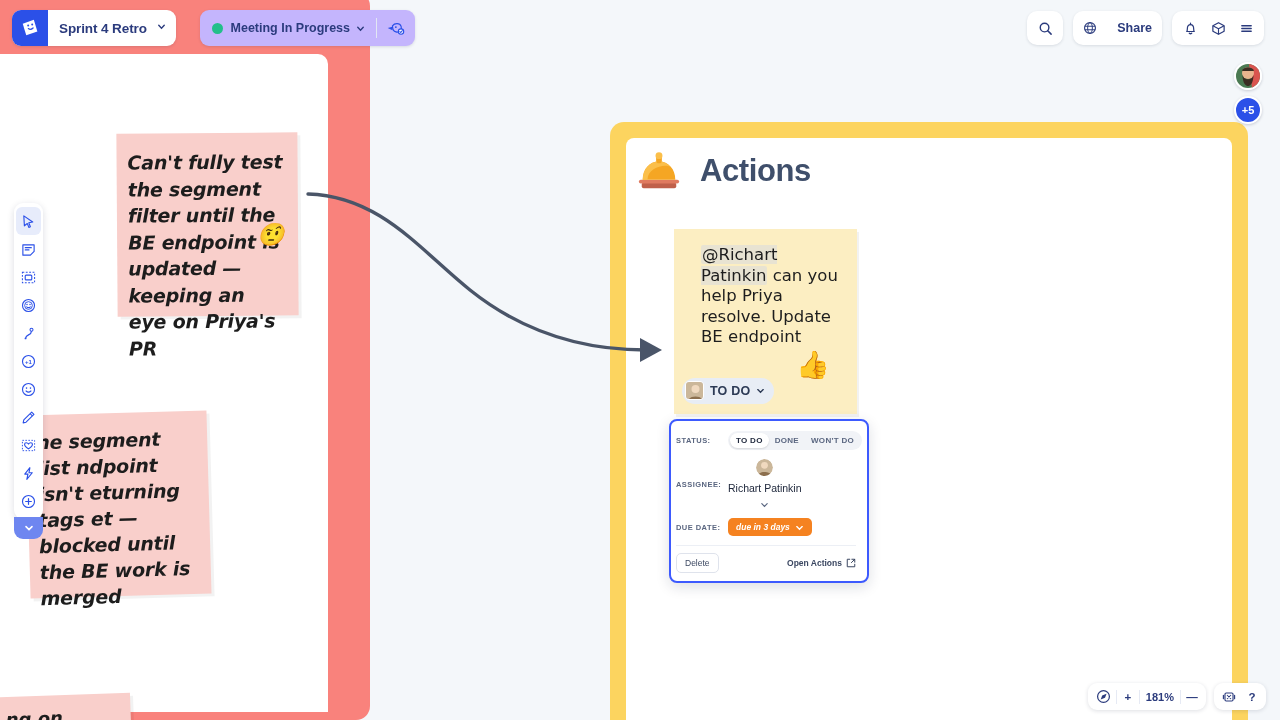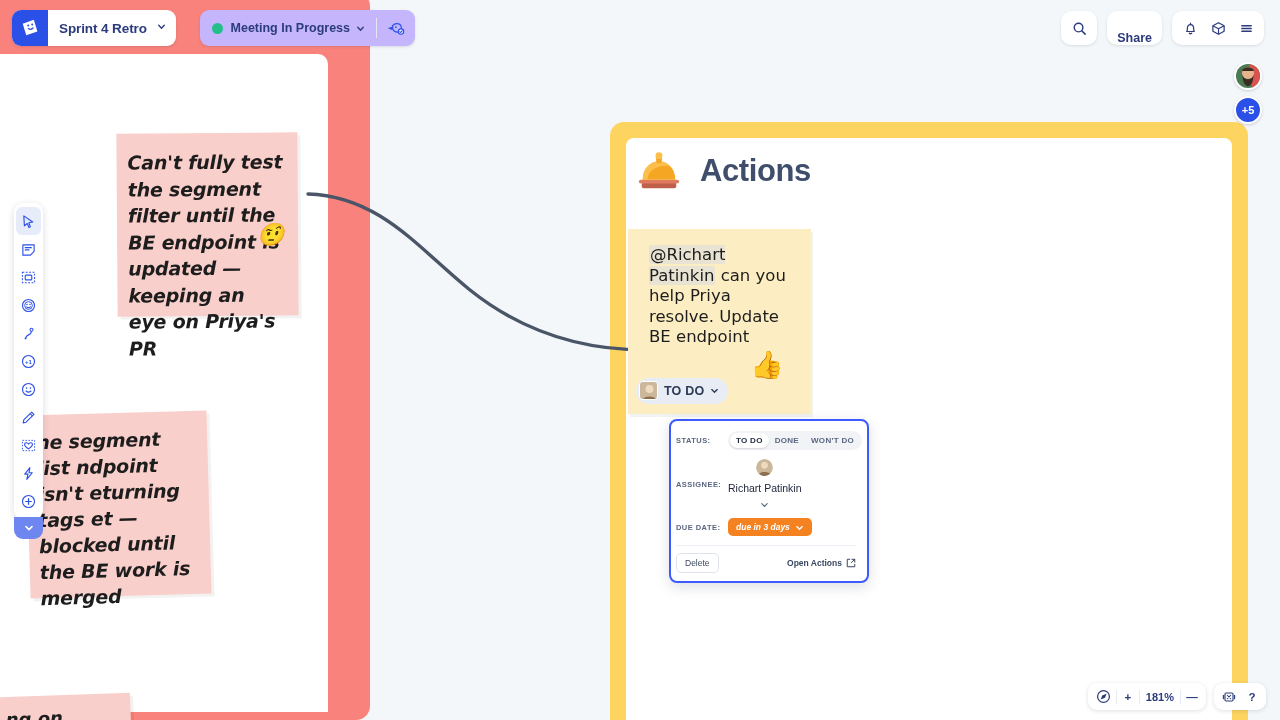"Share" .tr-btn { flex-direction: column -> none }
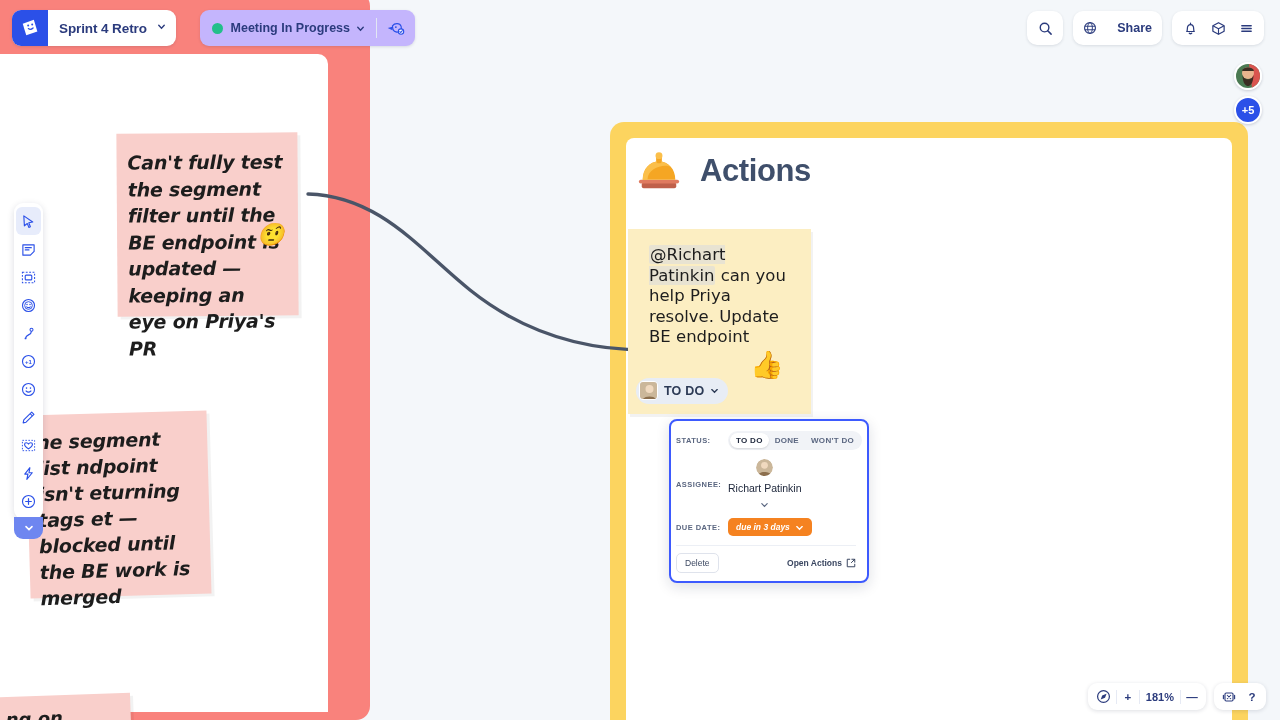"@Richart Patinkin can you help" .note-yellow { left: 628px -> 674px; padding: 16px 14px 0 21px -> 16px 14px 0 27px }
